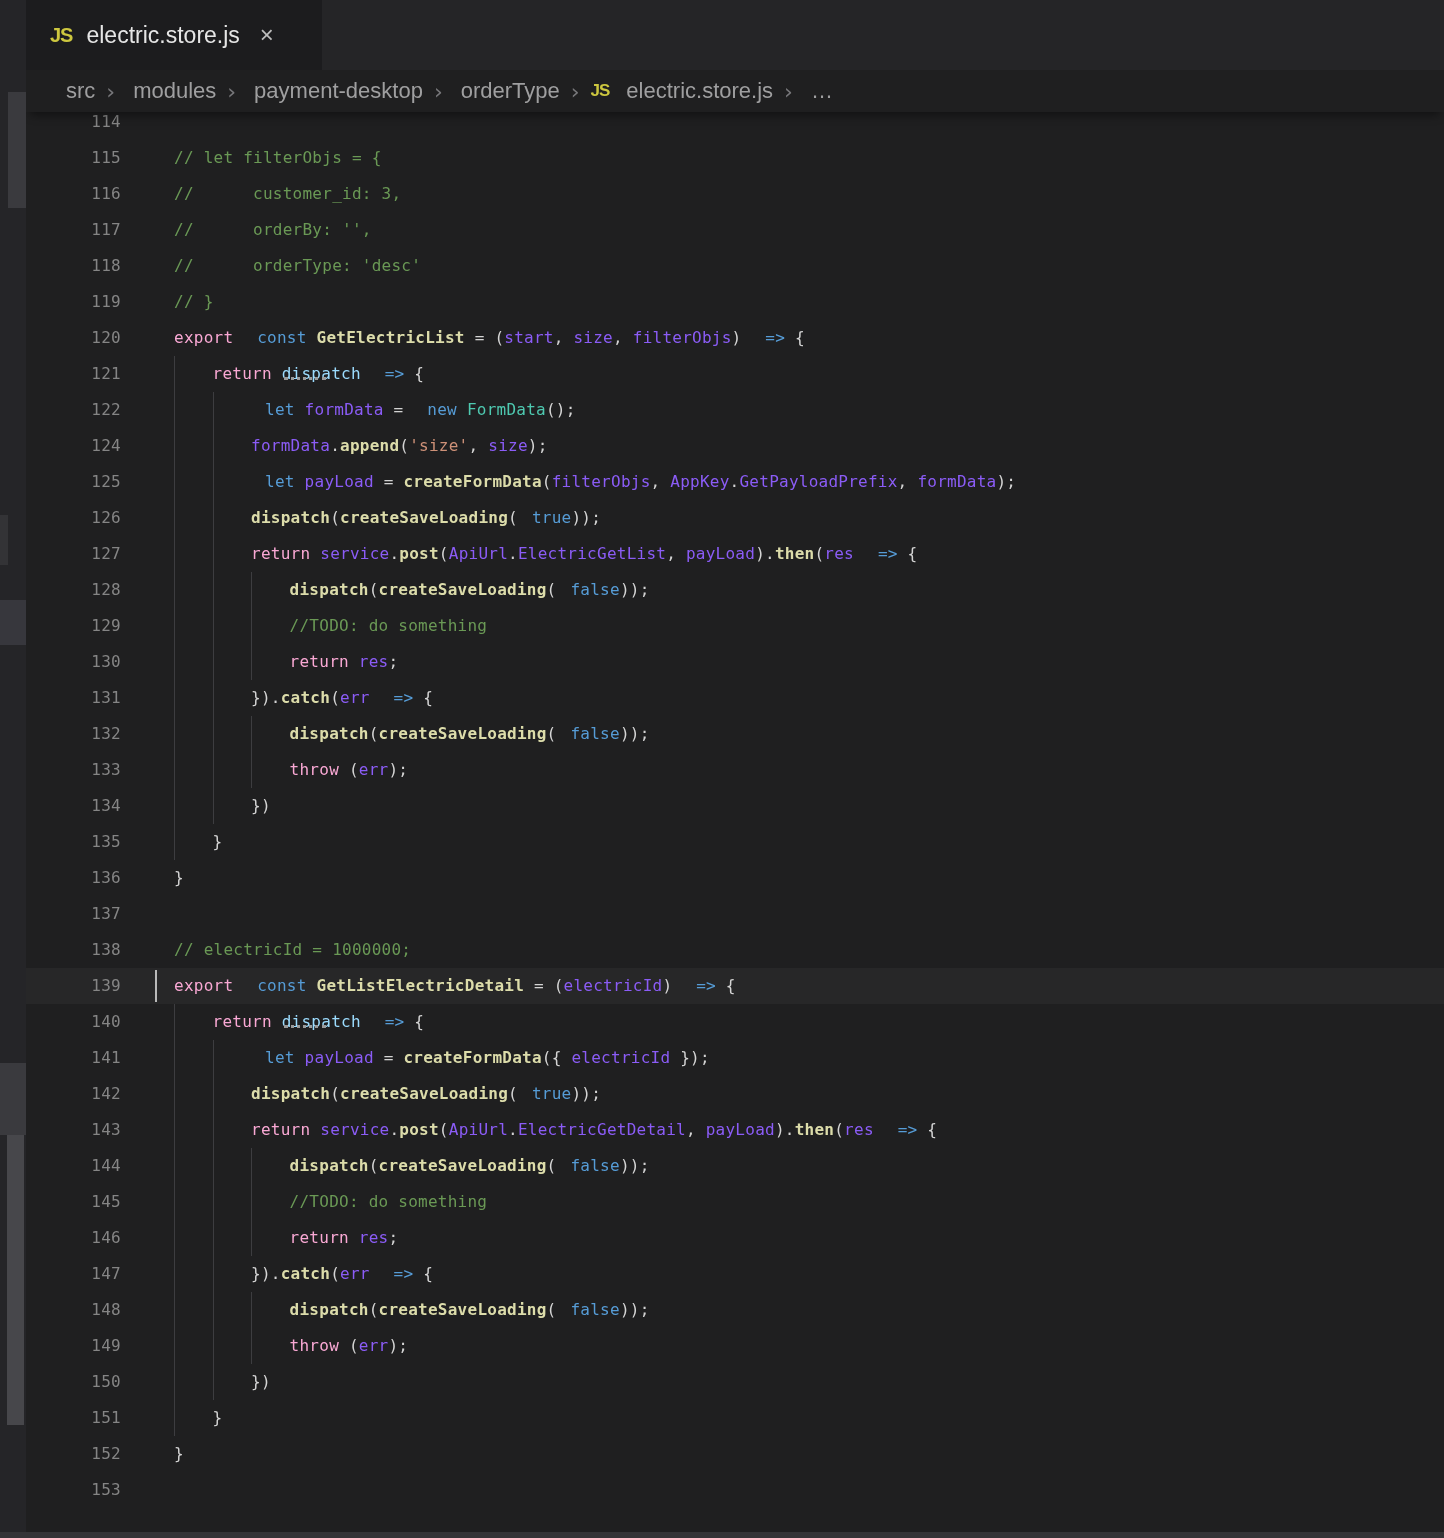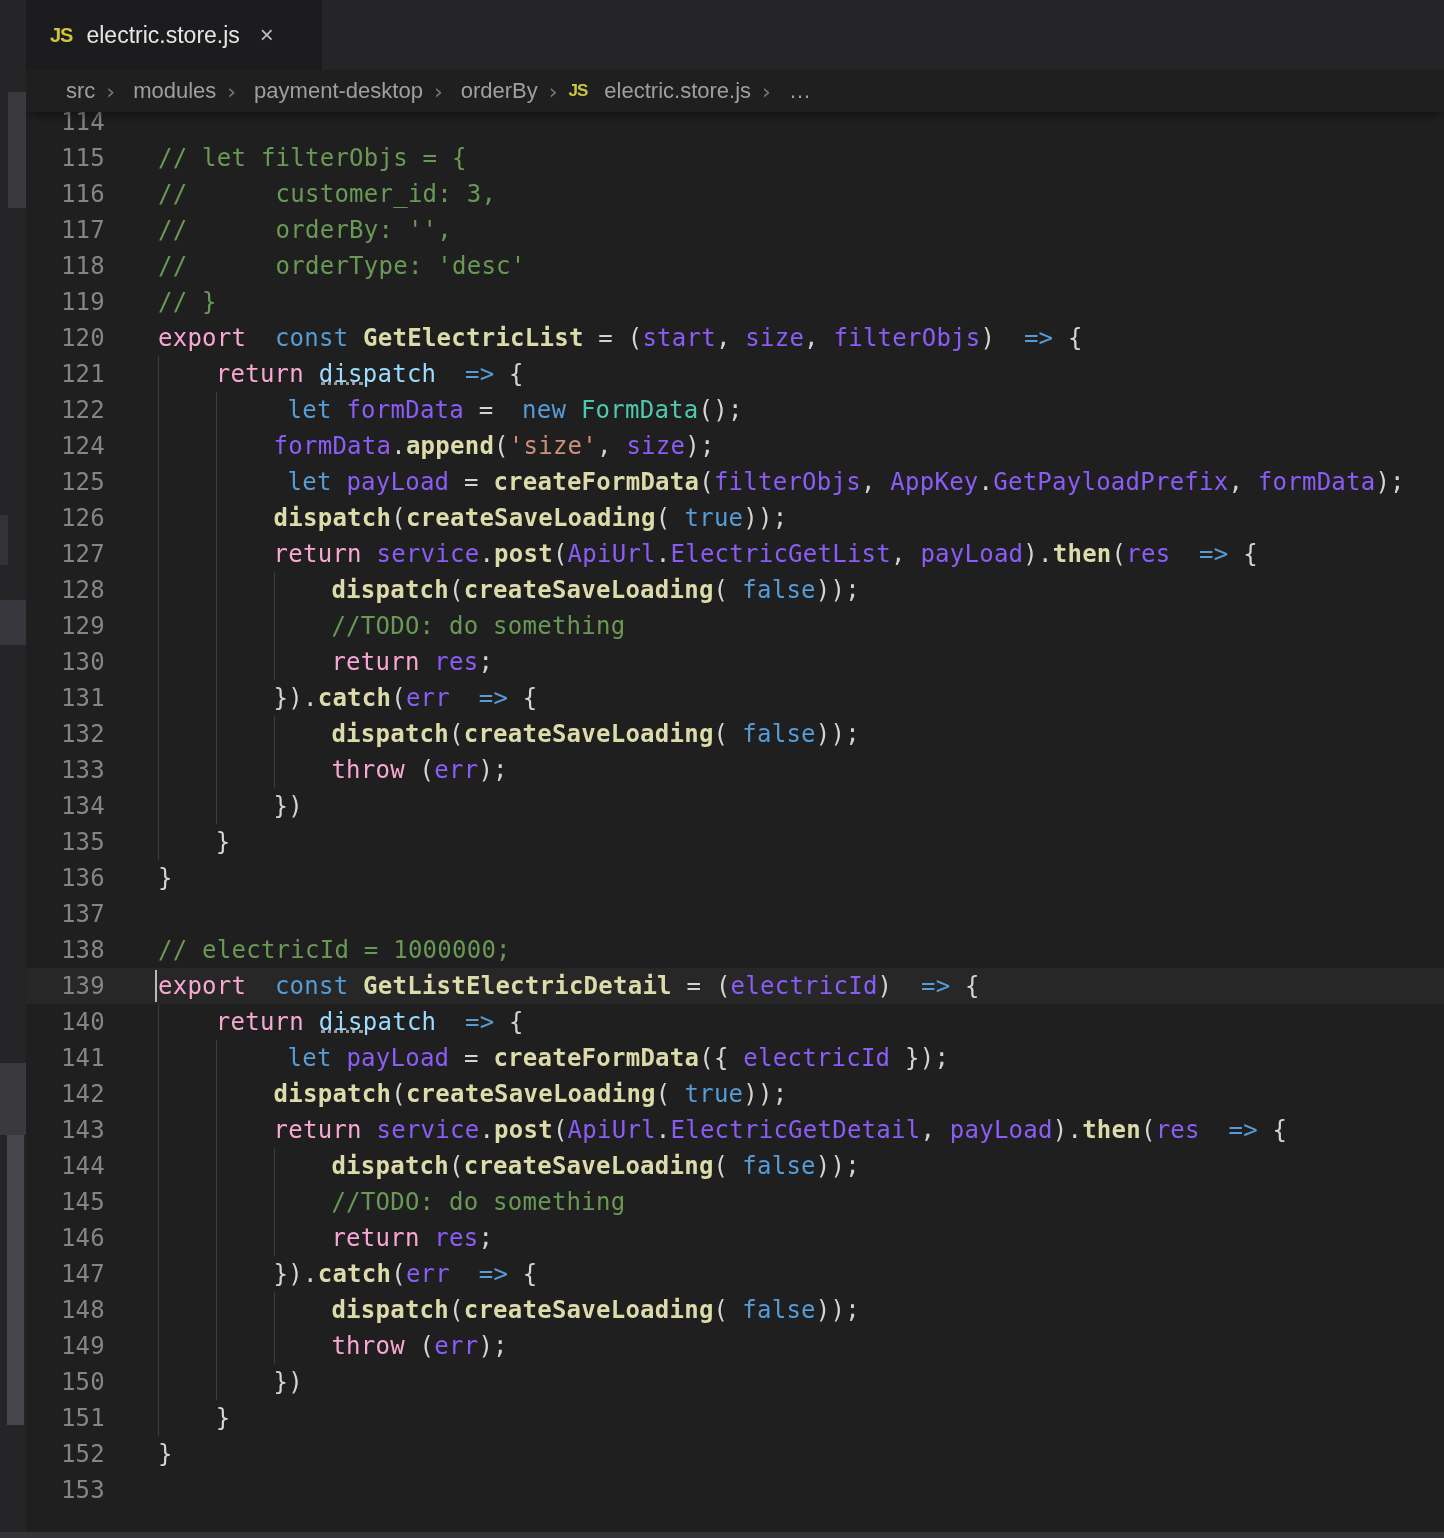"orderBy" span.bc-item { text: orderBy -> orderType }
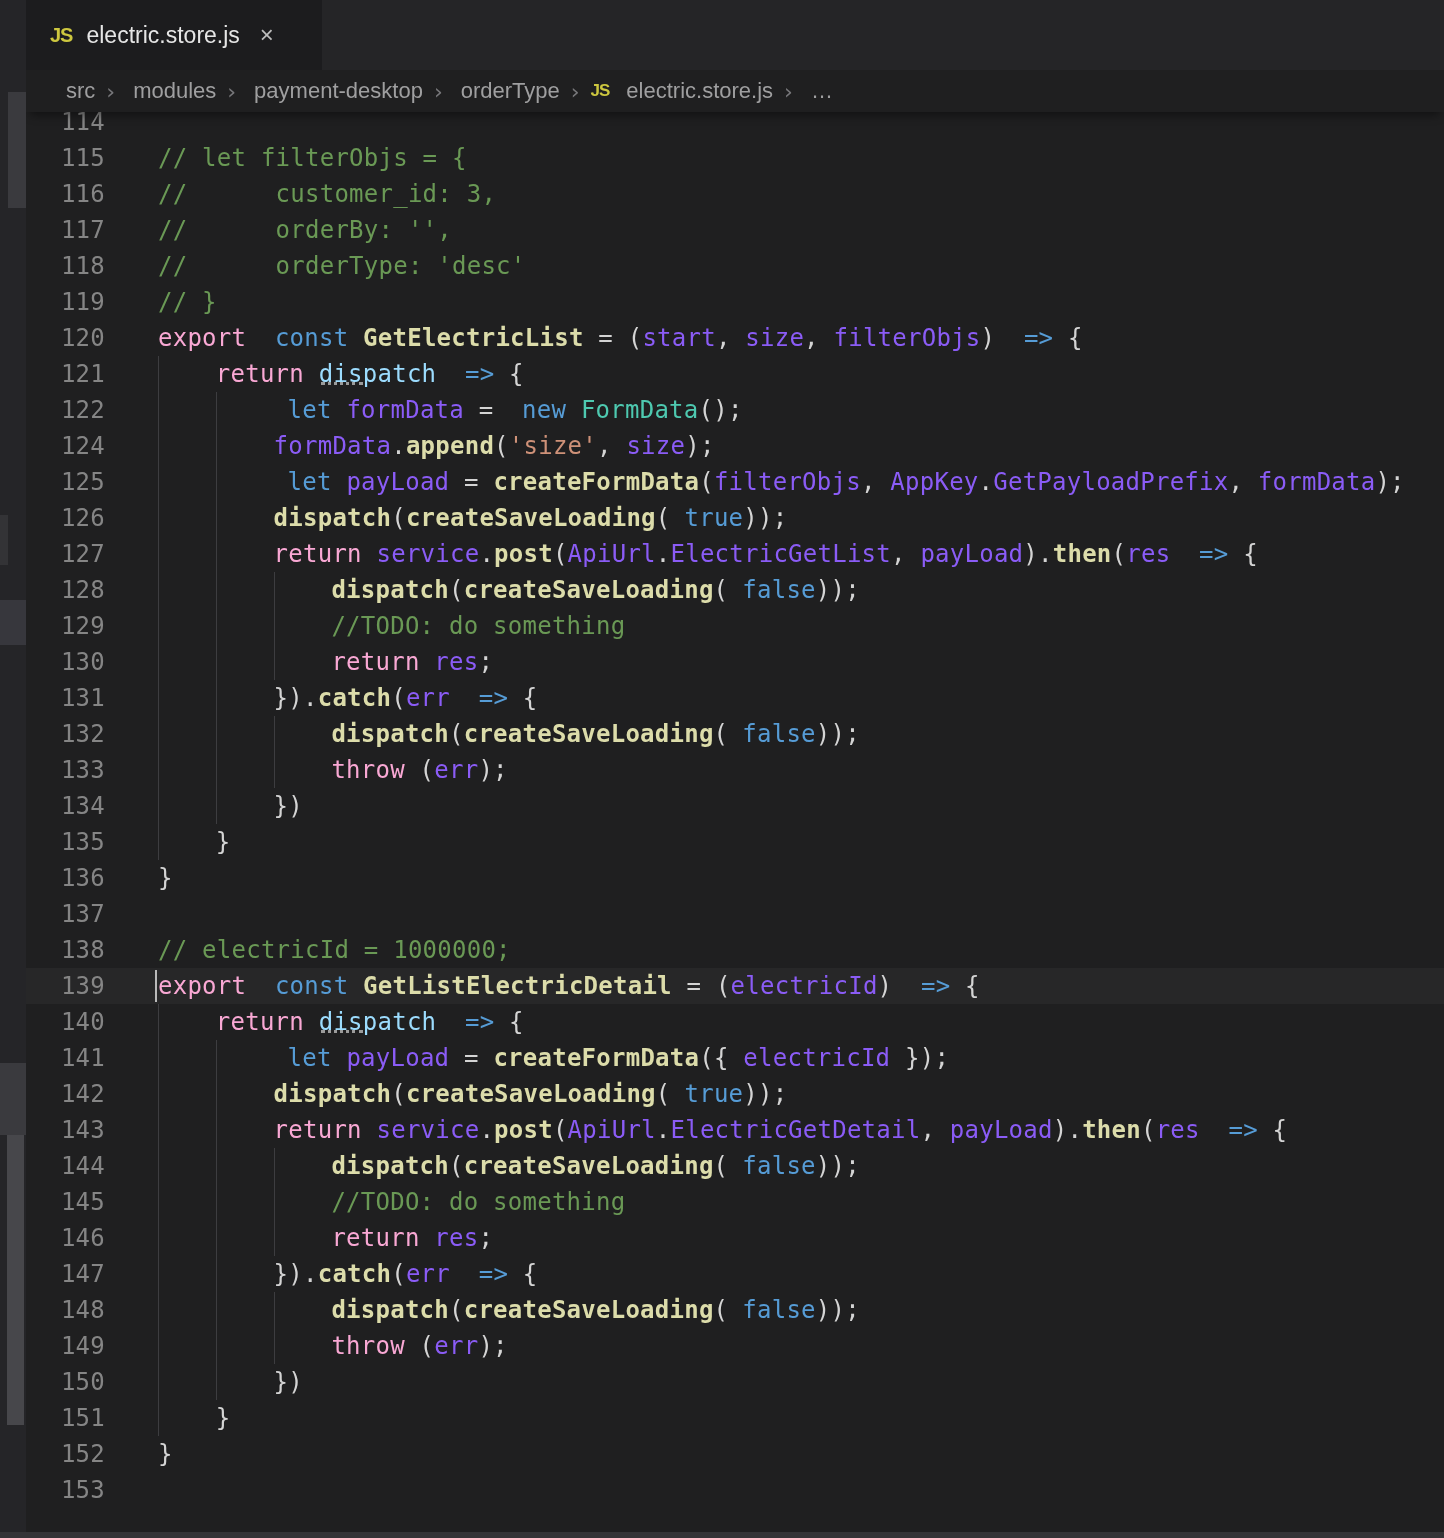"114" .row { font-size: 24px -> 16px; padding-left: none -> 16px }
